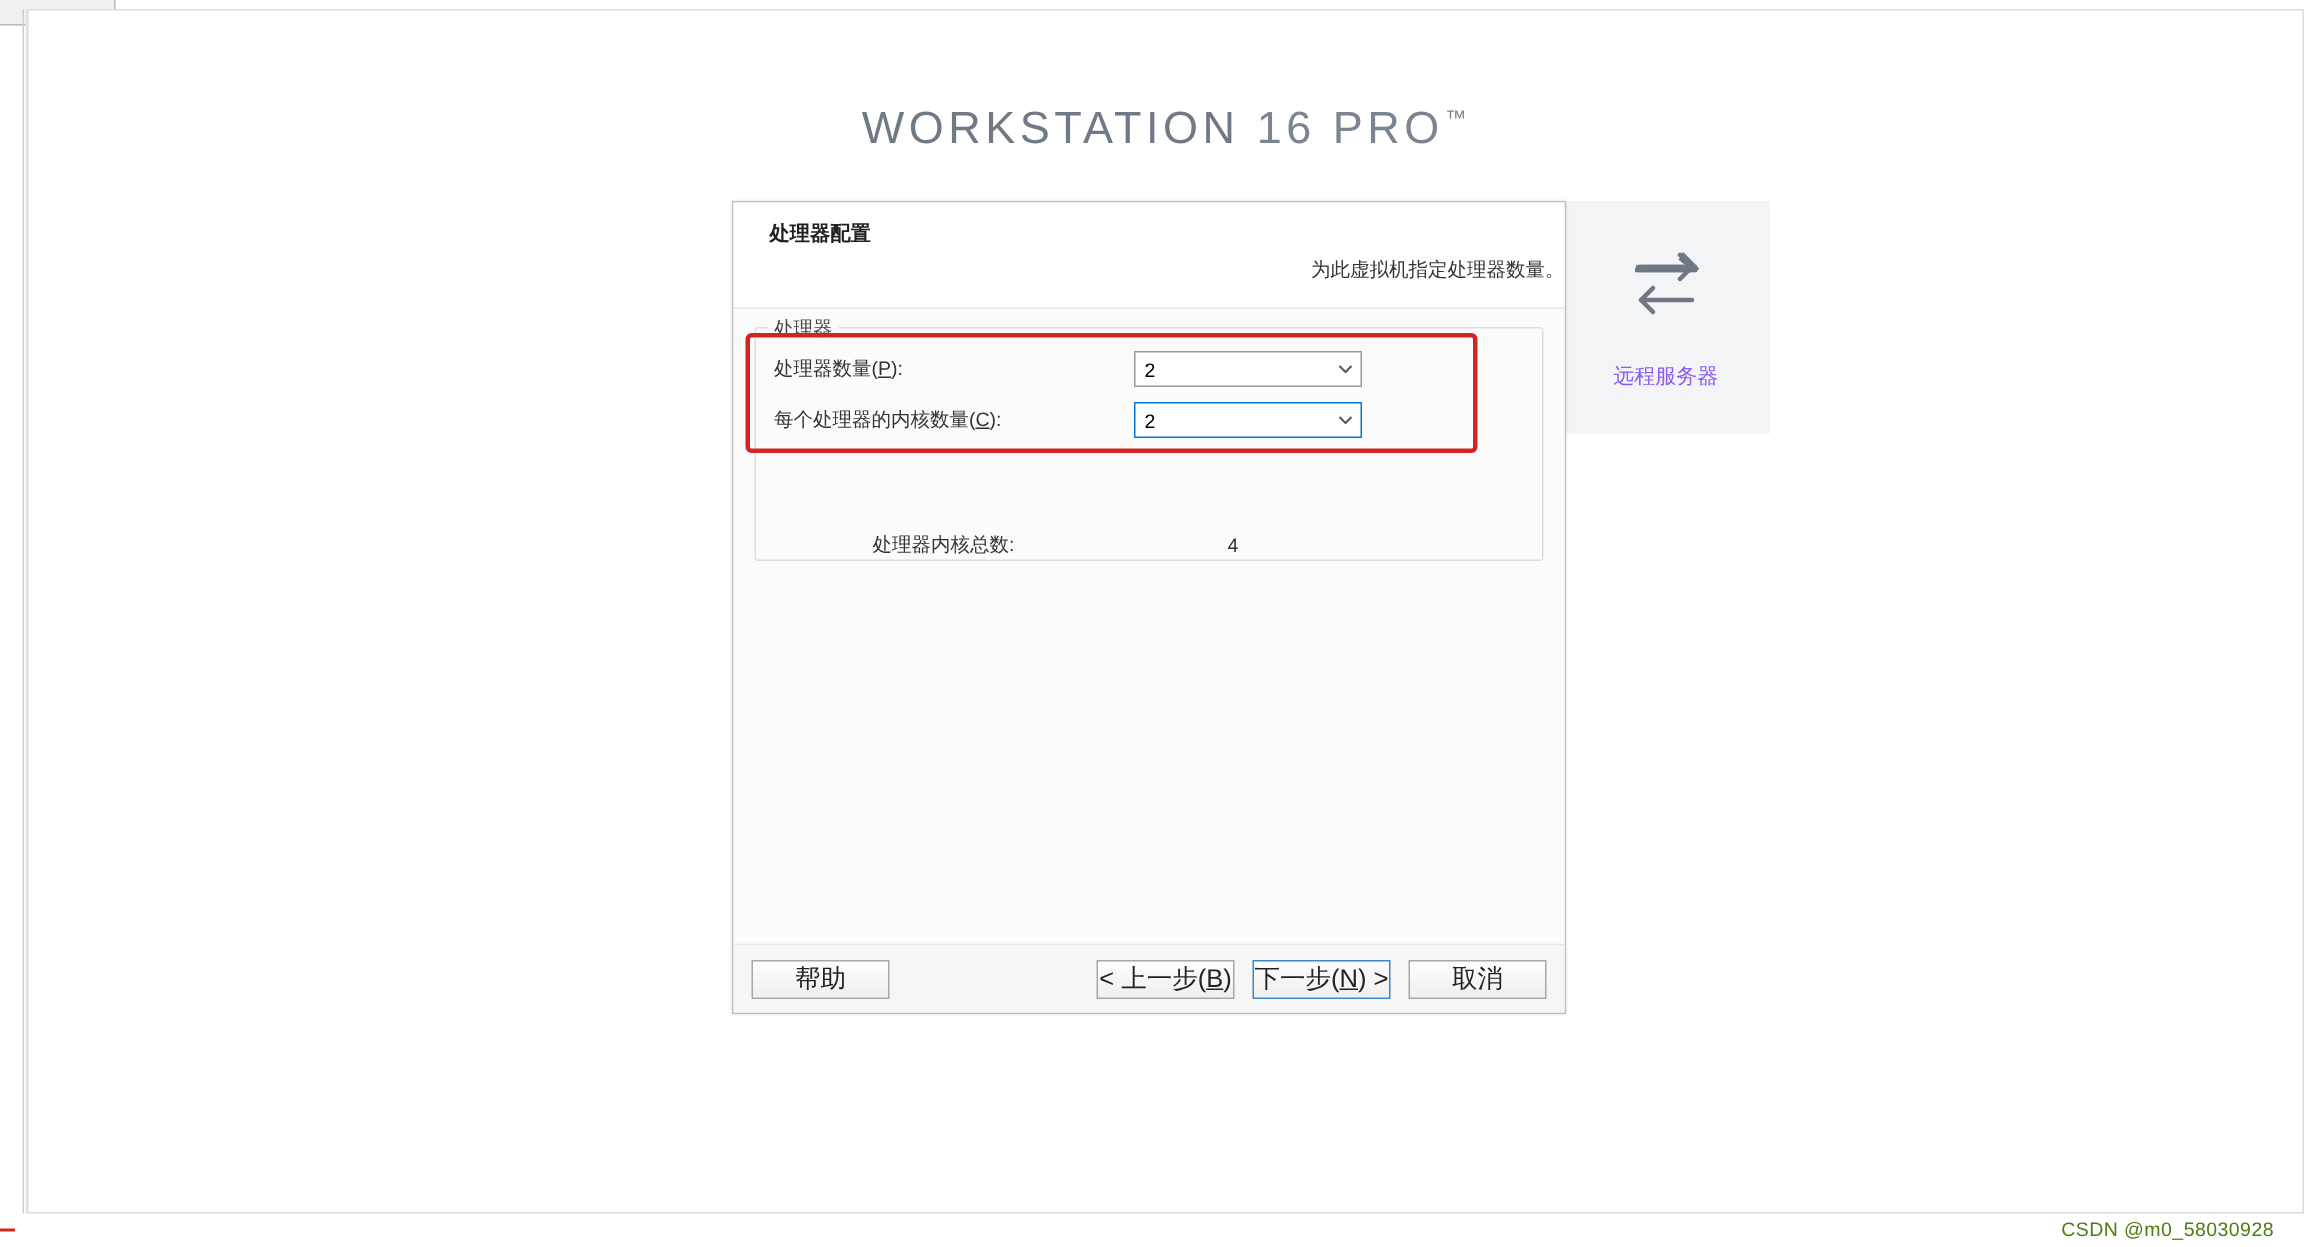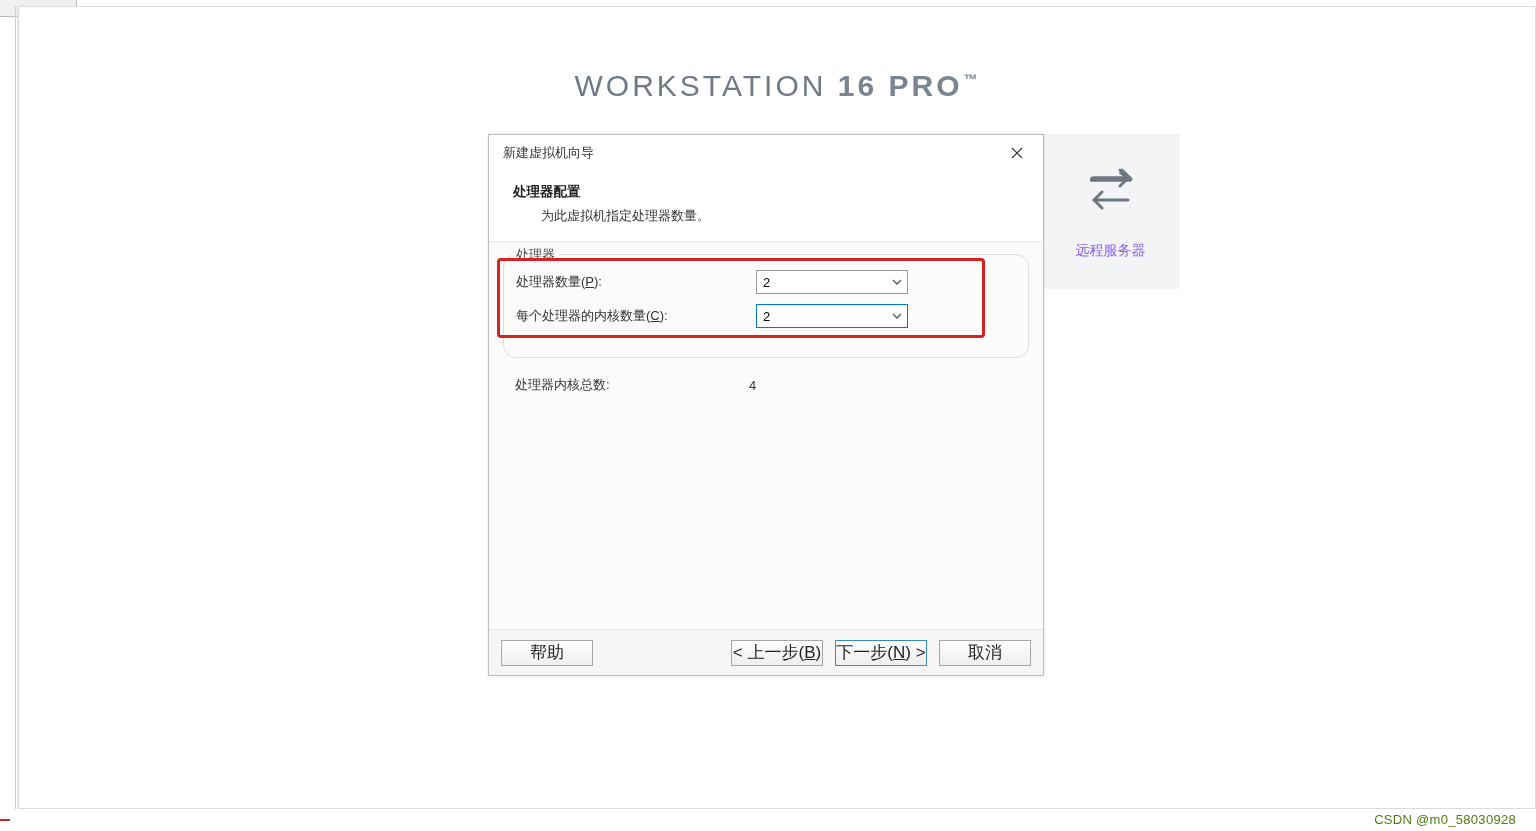"16" .page-title .thin { font-weight: 700 -> 400 }
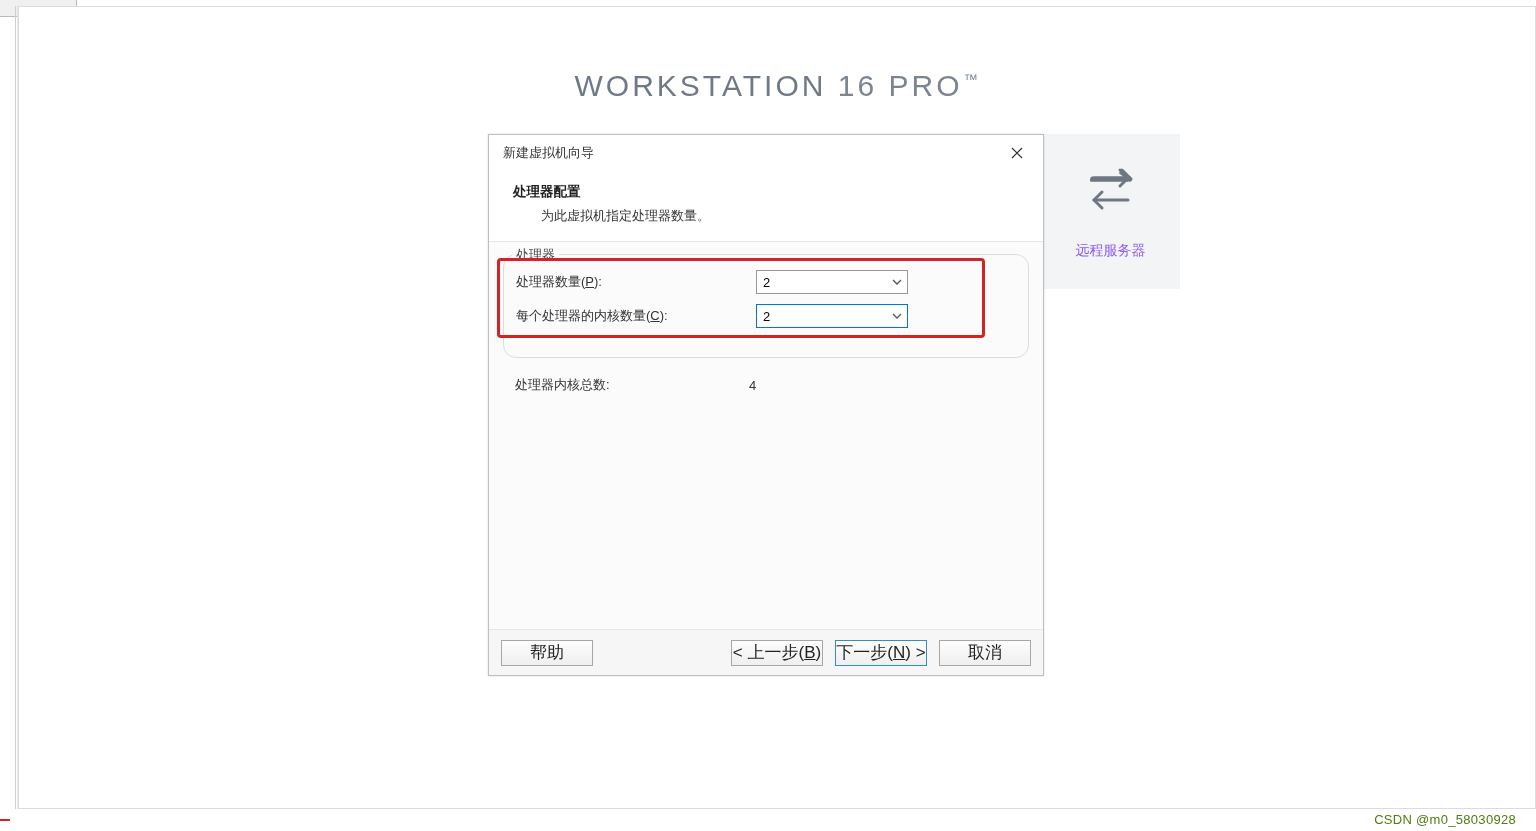"新建虚拟机向导" div.dlg-titlebar { html: <div> <span>新建虚拟机向导</span> <div> <svg> <line></line> <line></line> </svg> </div> </div> -> none }
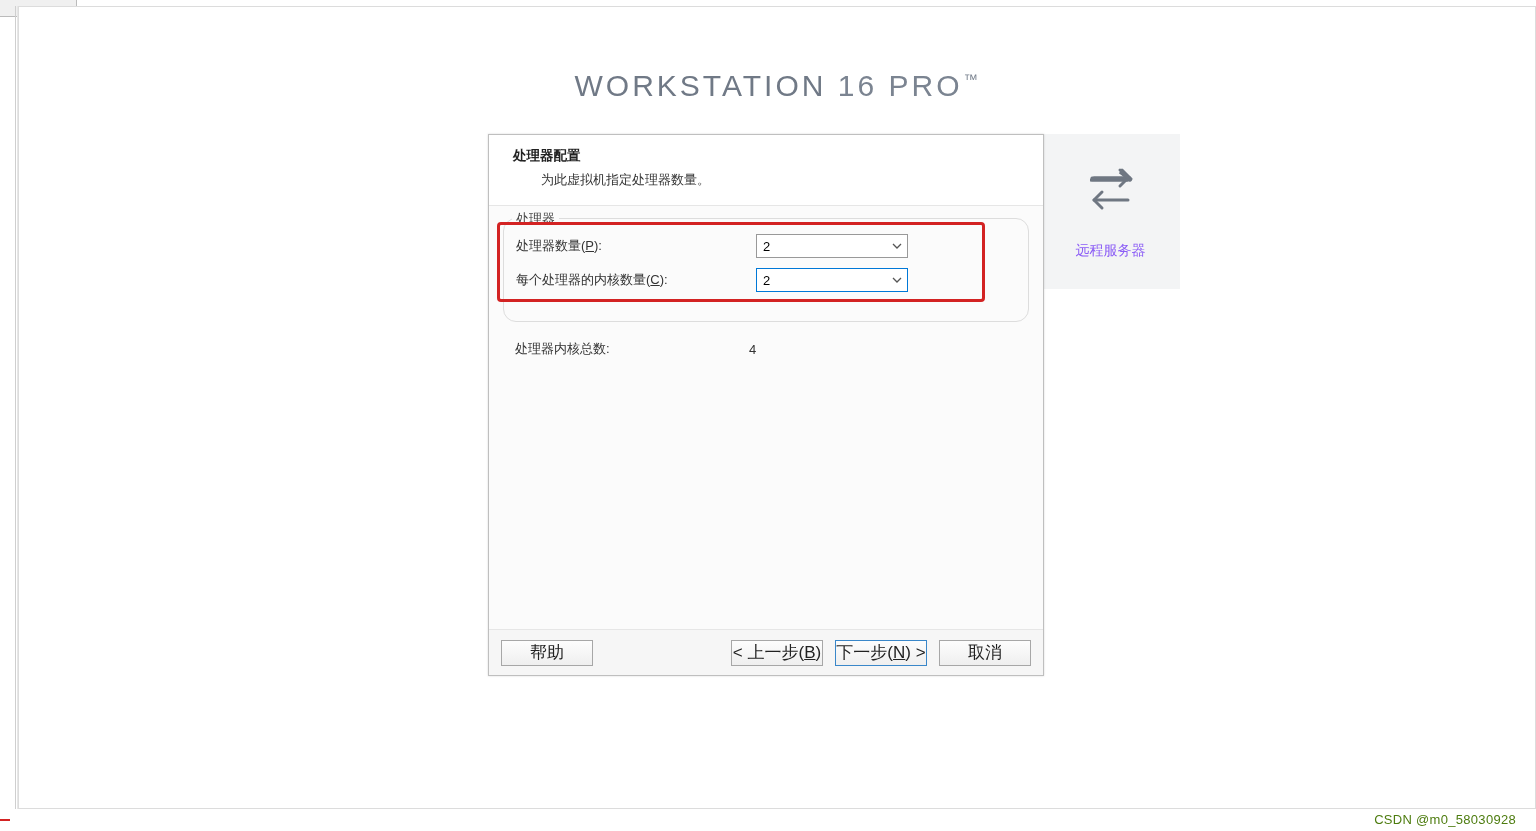"为此虚拟机指定处理器数量。" .dlg-header .h2 { text-align: none -> right }
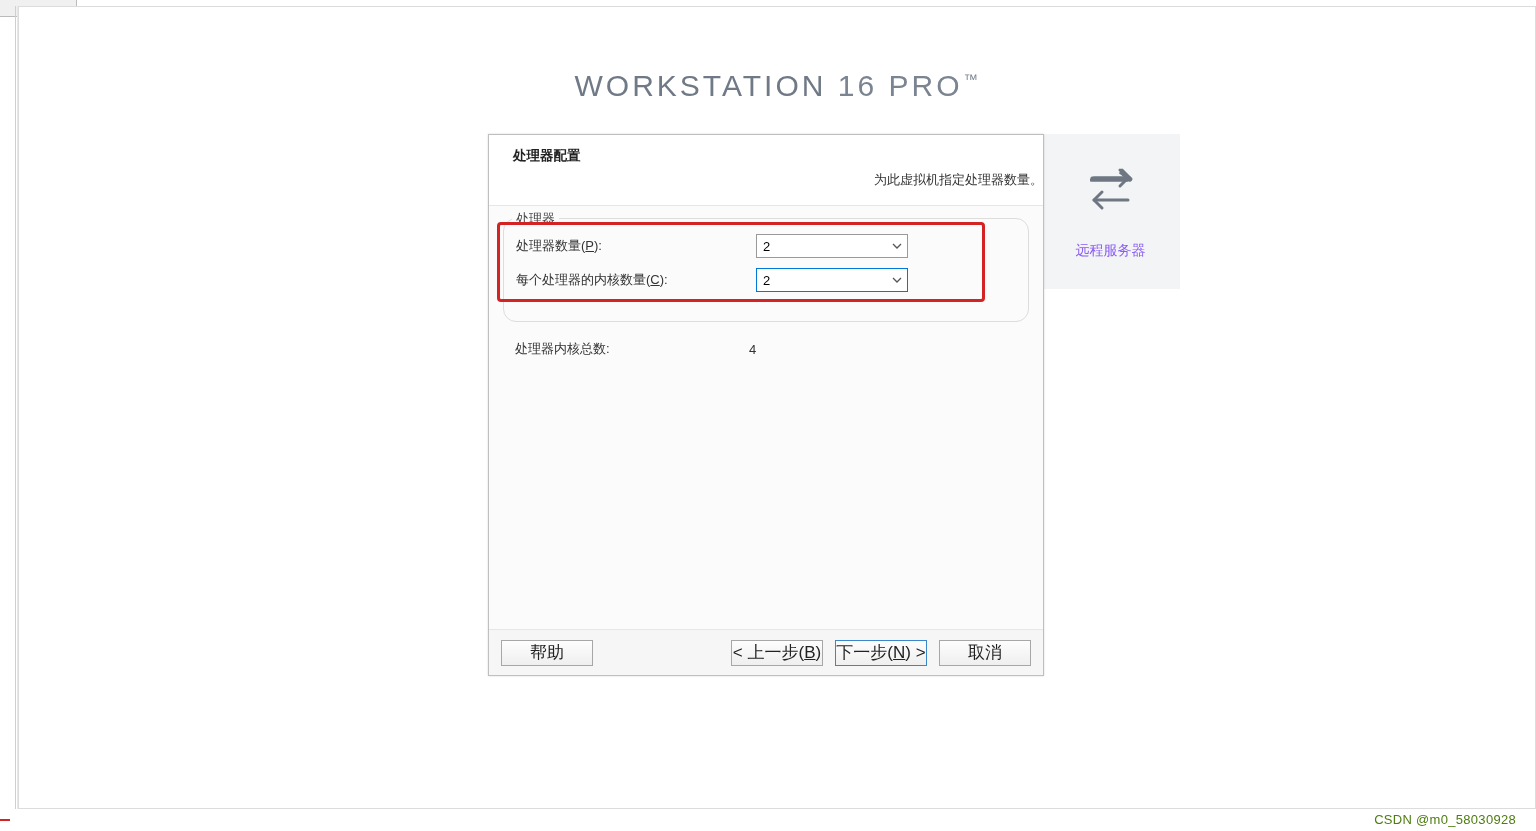"处理器" .groupbox { border-radius: 13px -> 2px; height: 104px -> 156px }
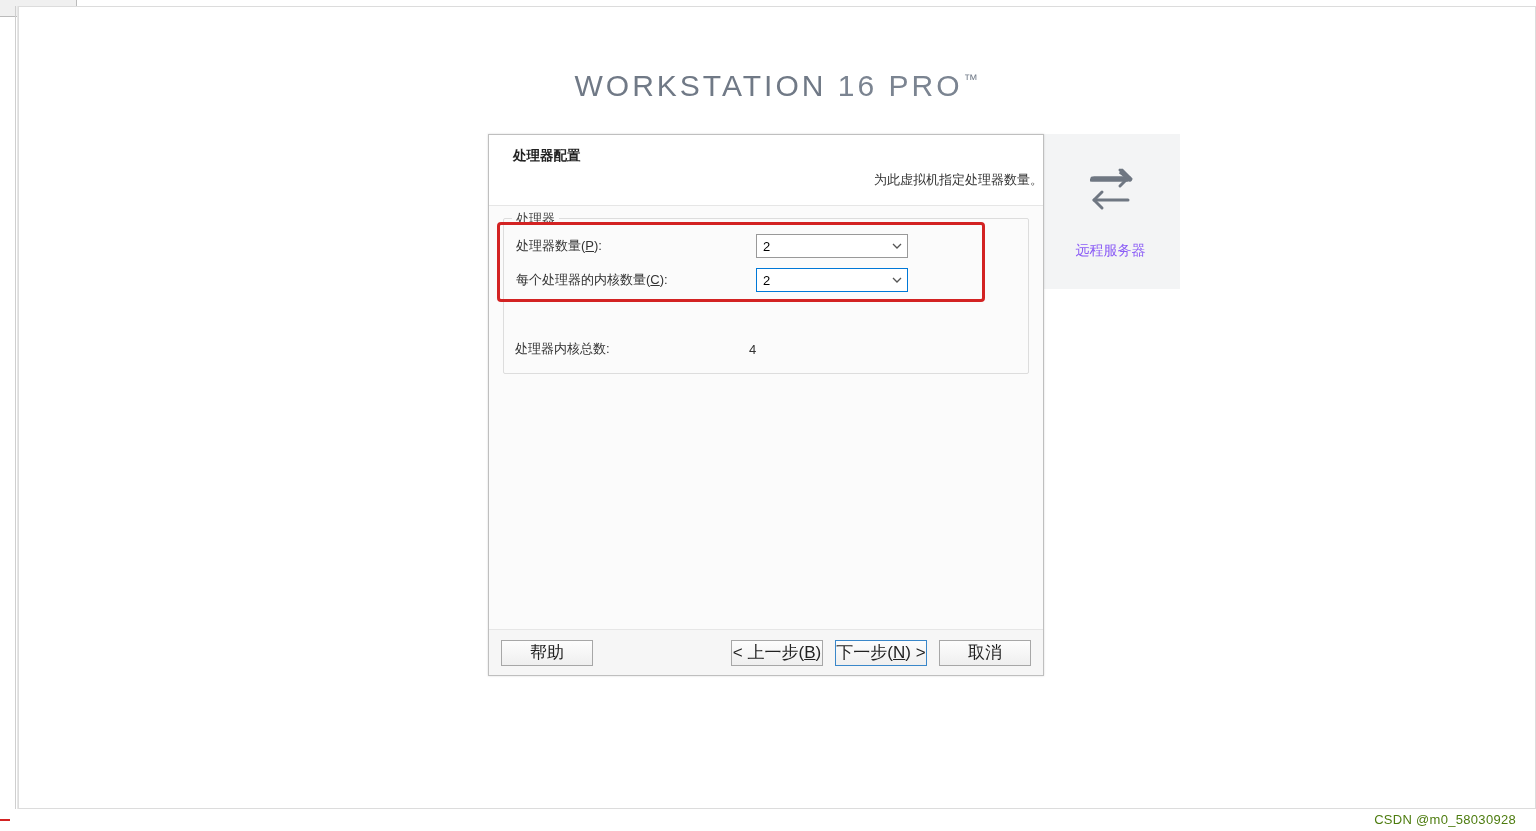"处理器内核总数:" .total-row { text-align: none -> center; top: 134px -> 148px }
